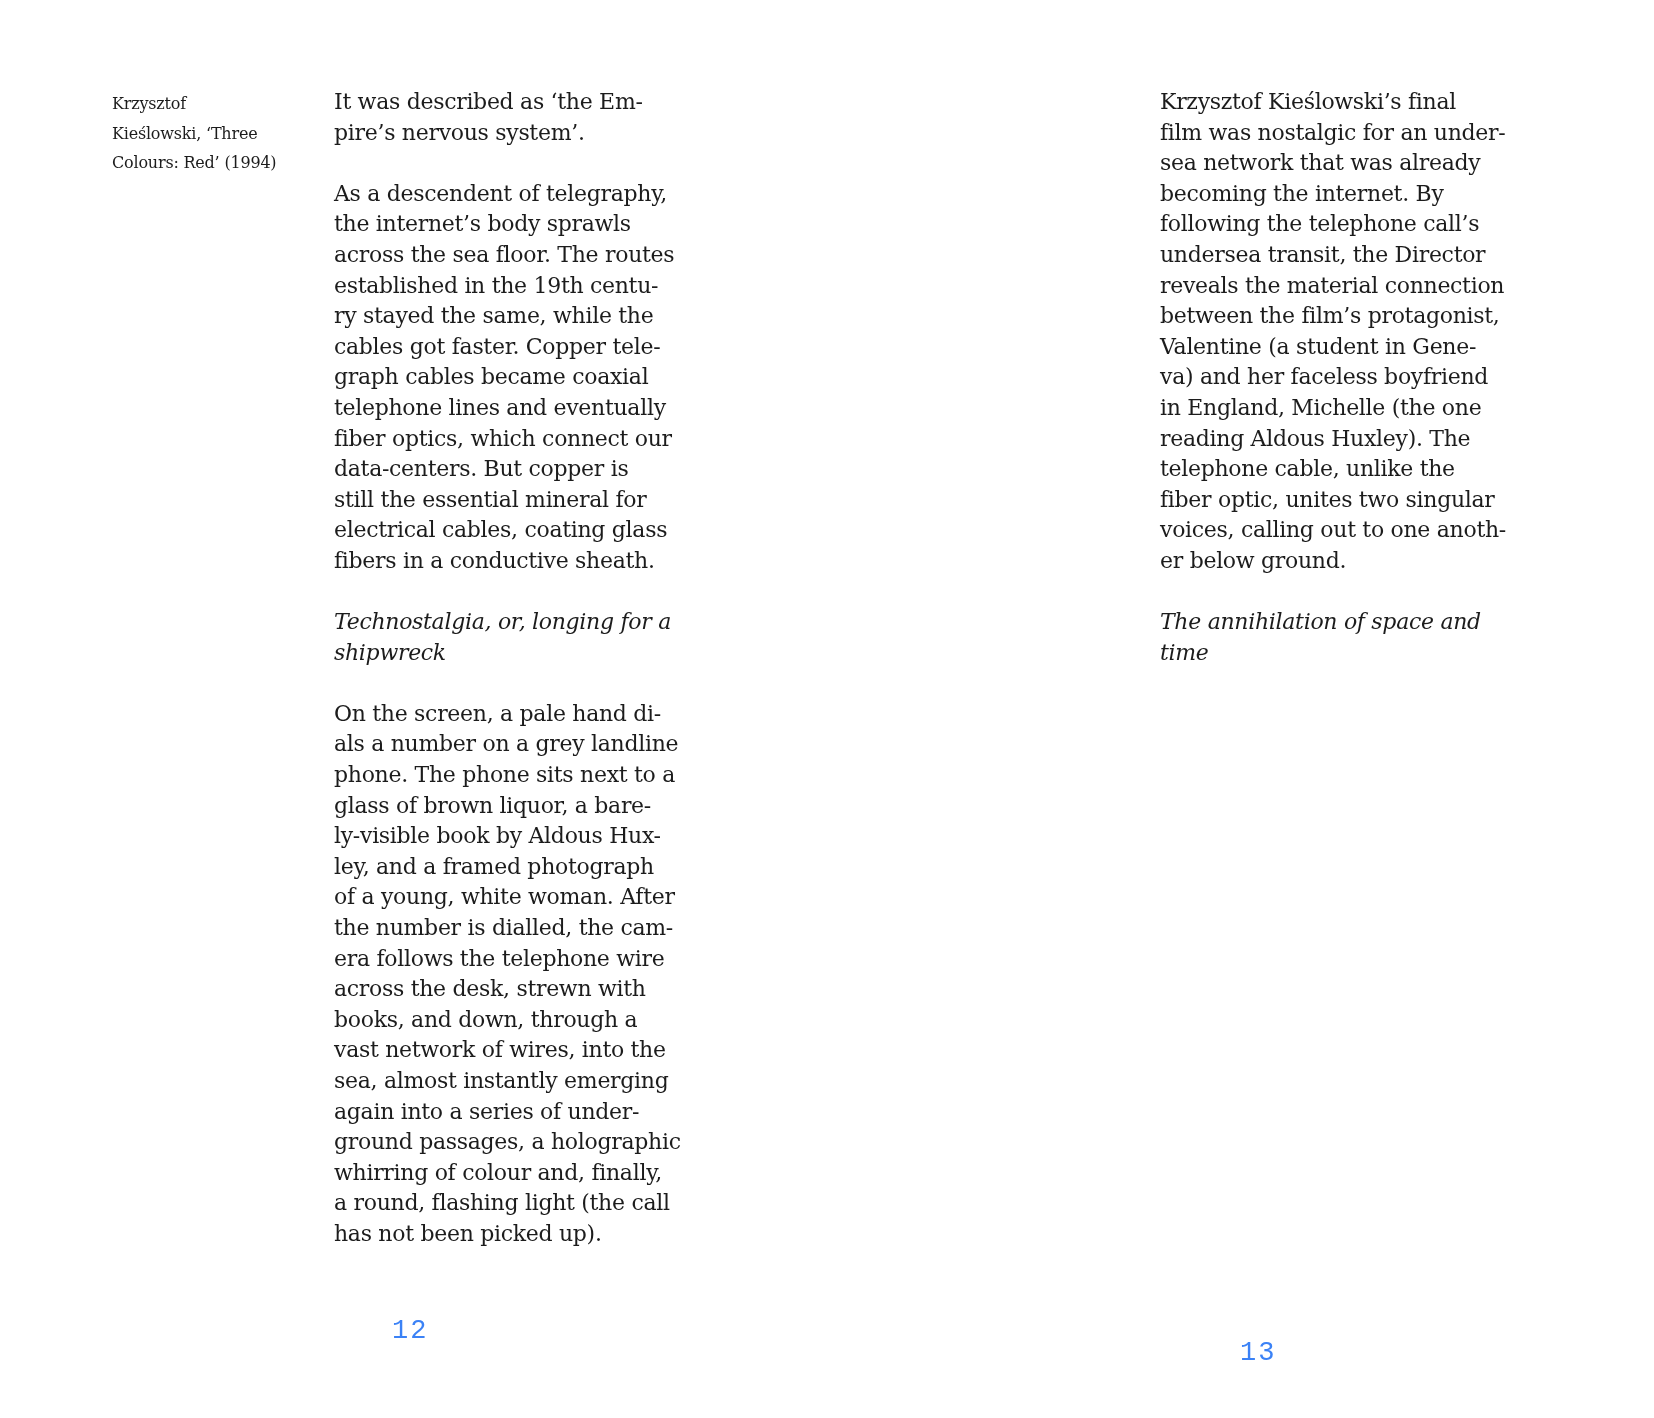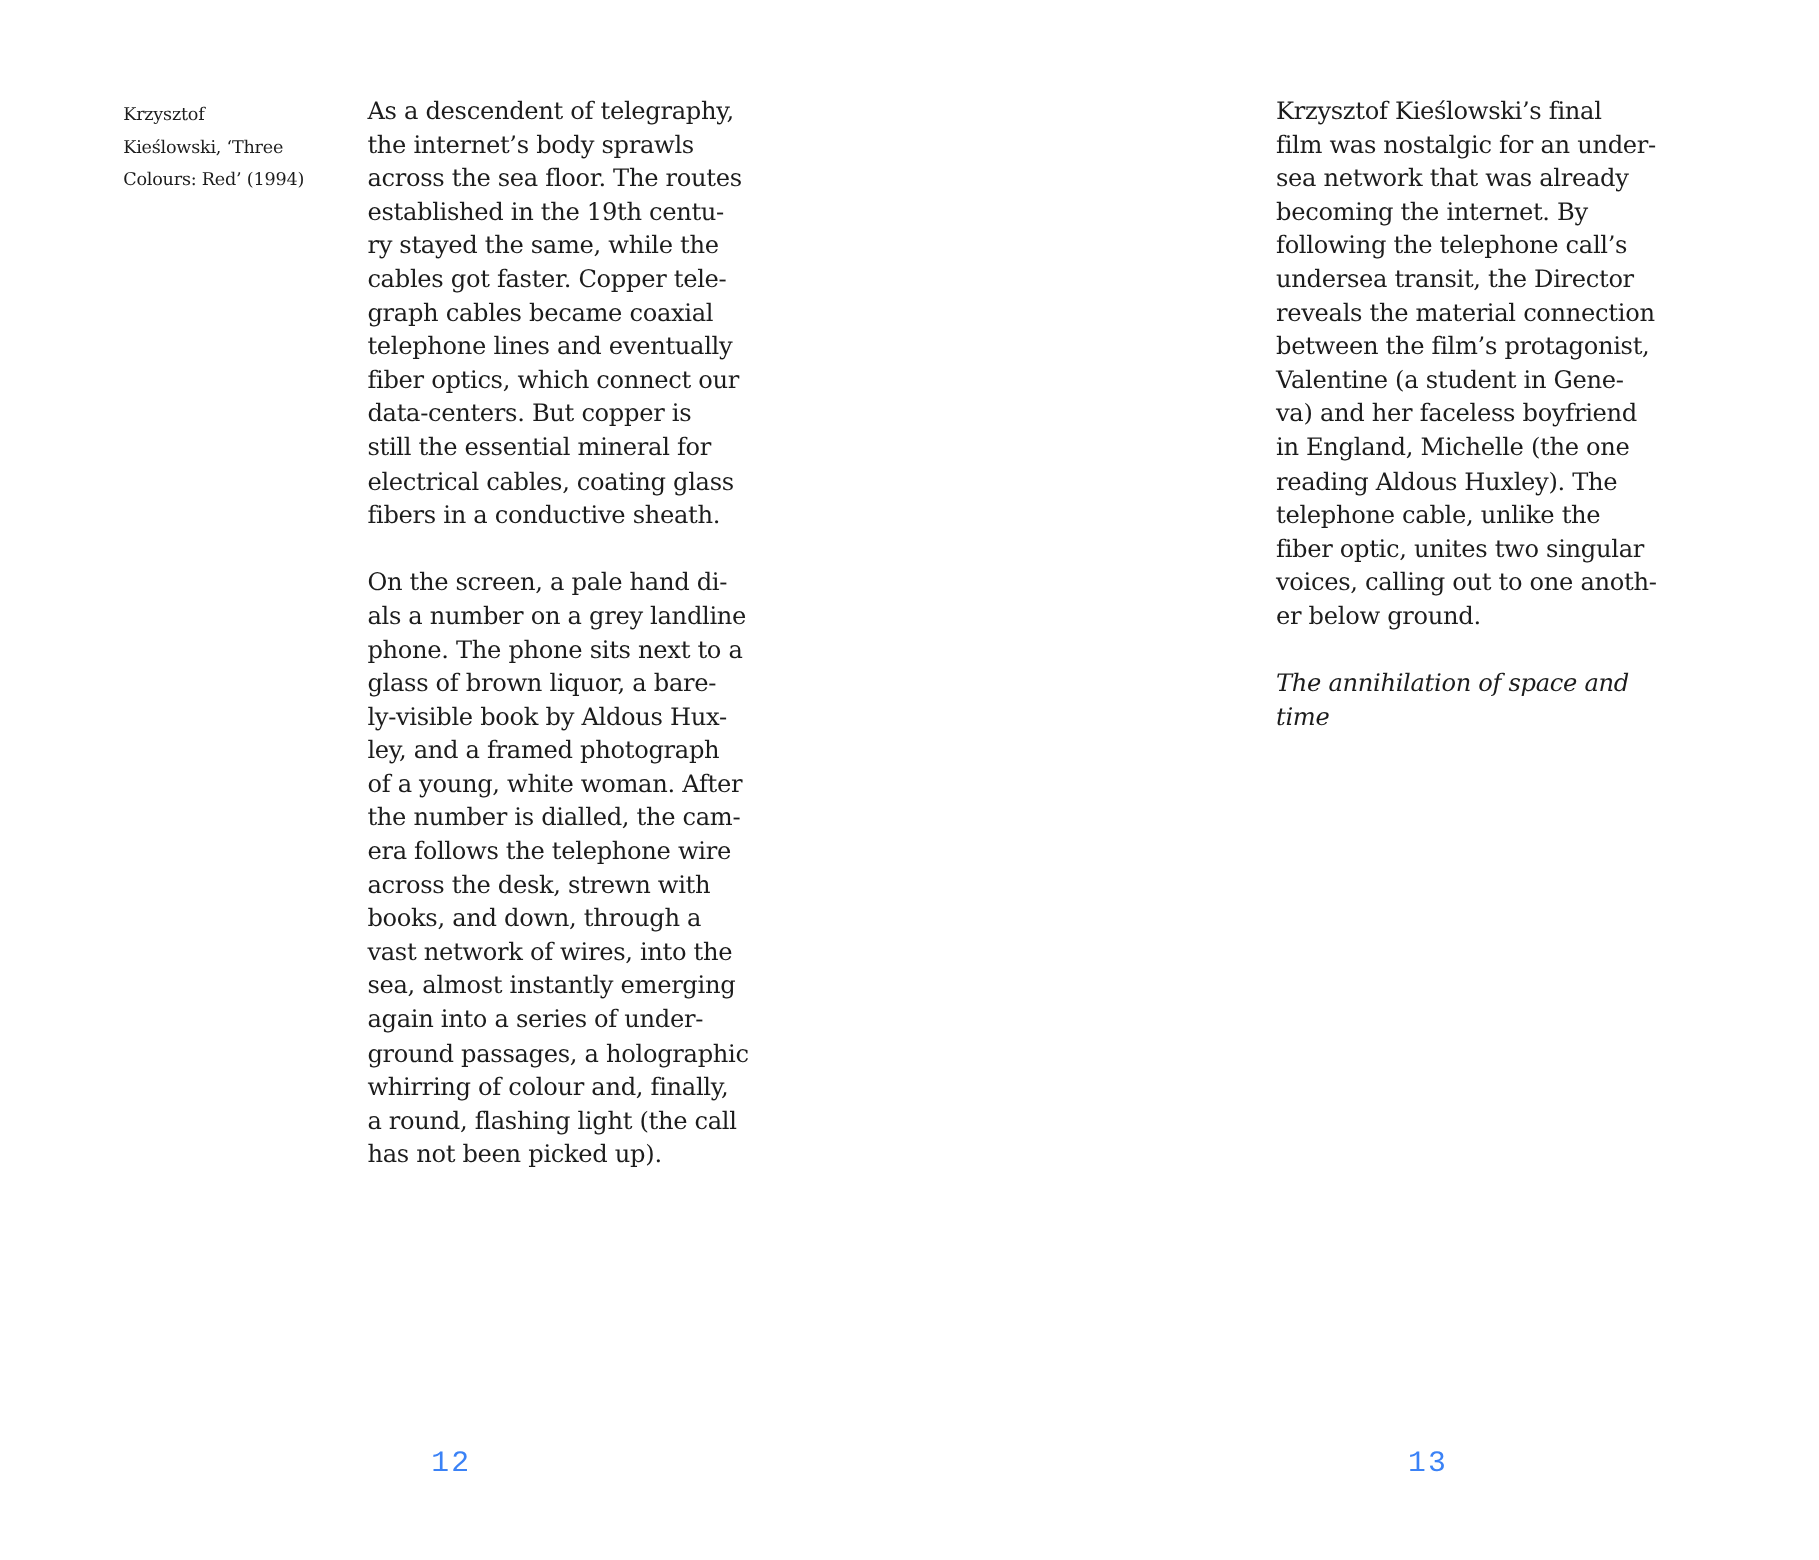"It was described as ‘the" p.para { html: none -> <p>It was described as ‘the Em- pire’s nervous system’.</p> }
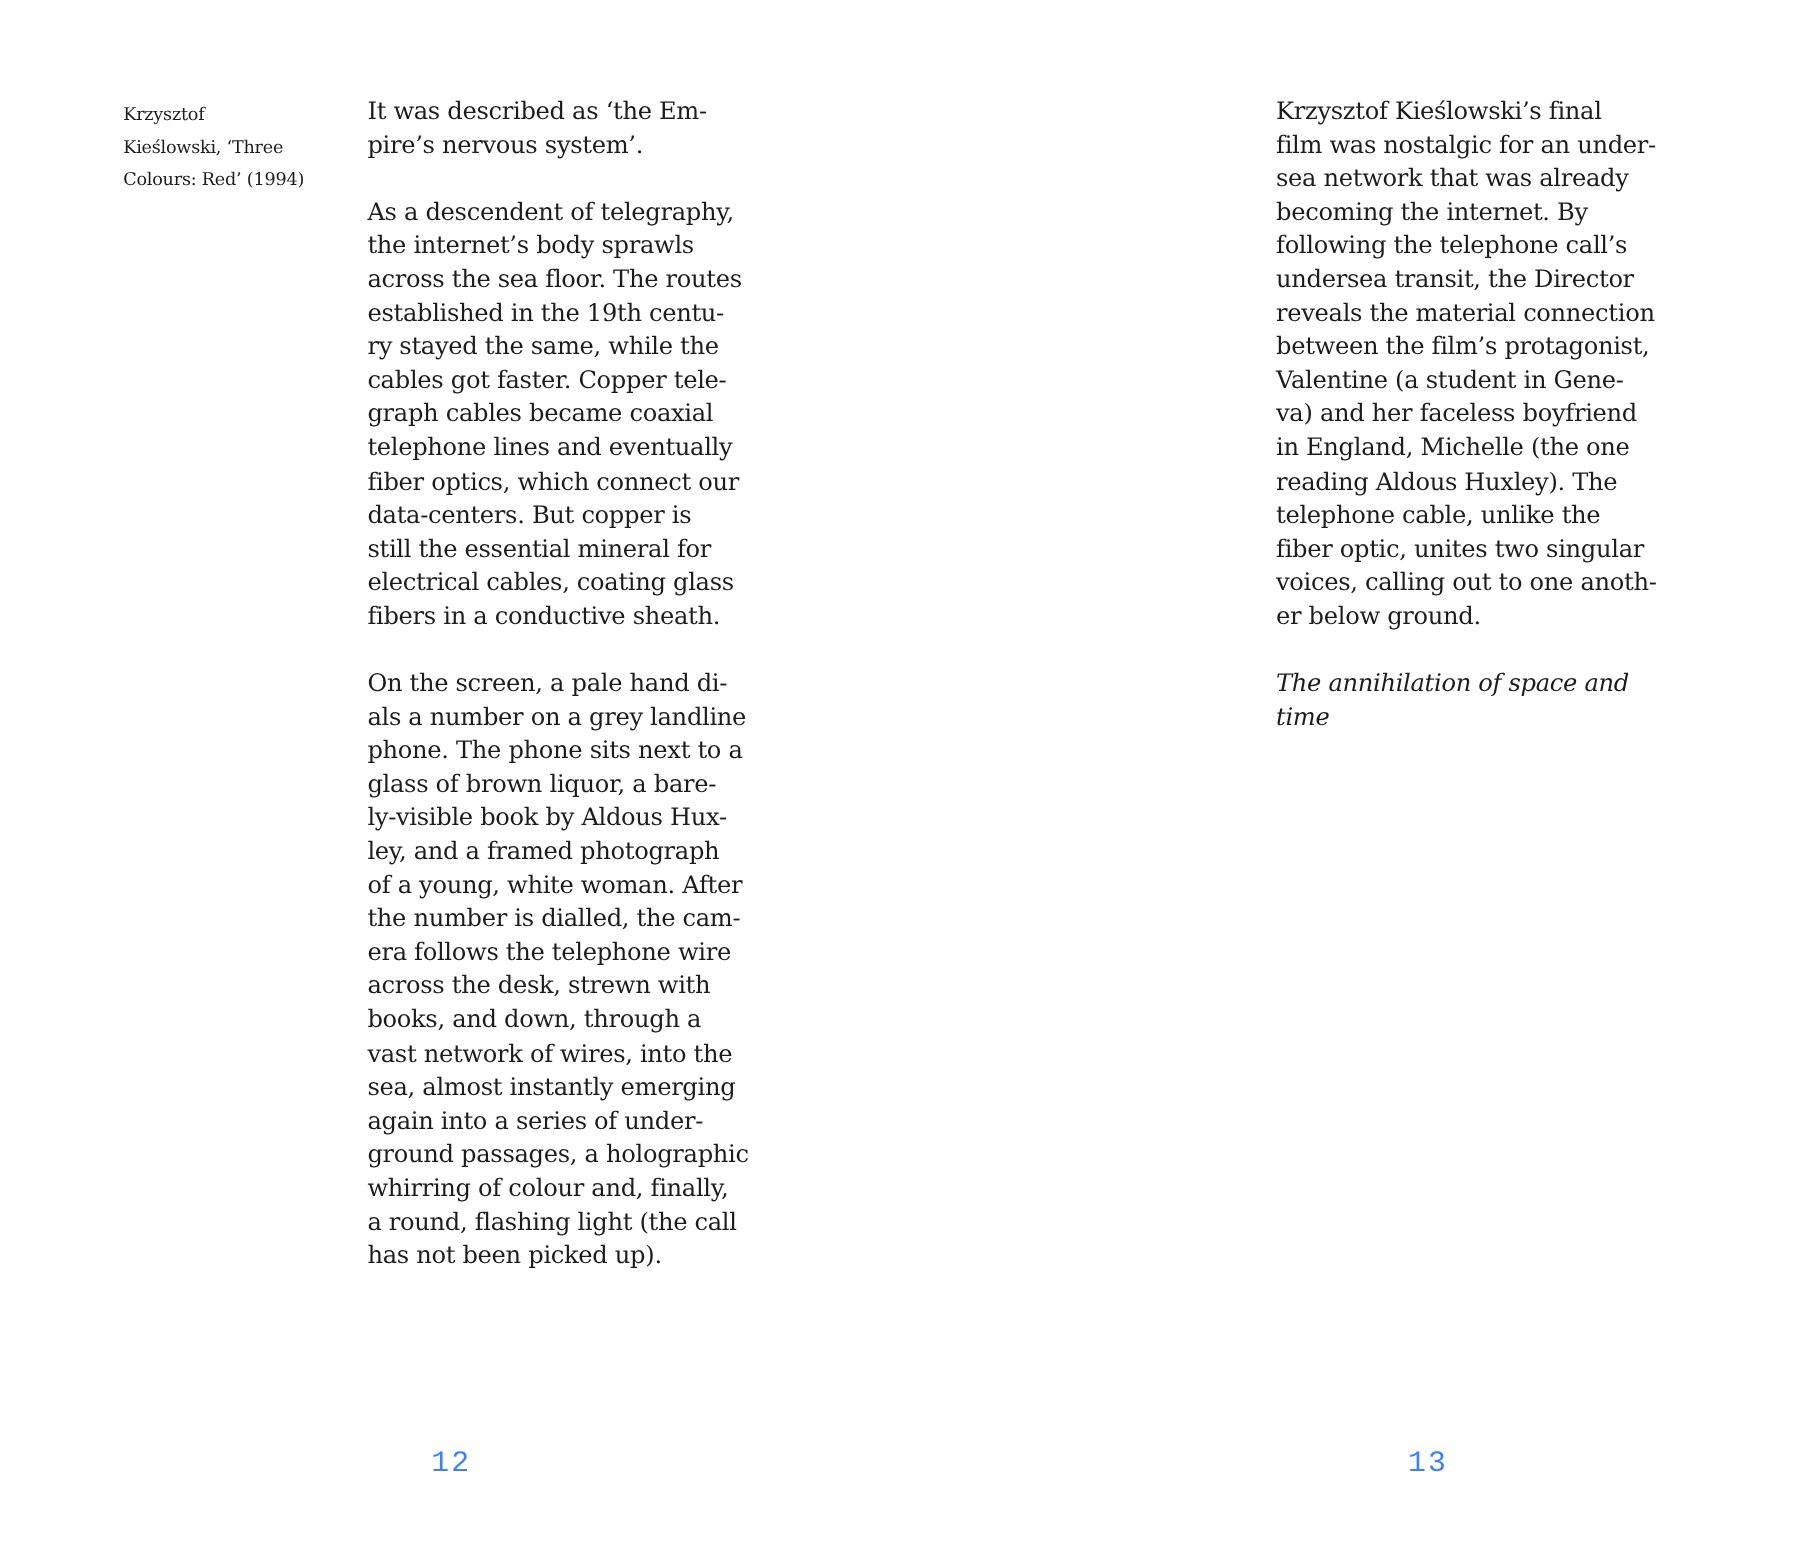"Technostalgia, or, longing for a" p.para { html: none -> <p>Technostalgia, or, longing for a shipwreck</p> }
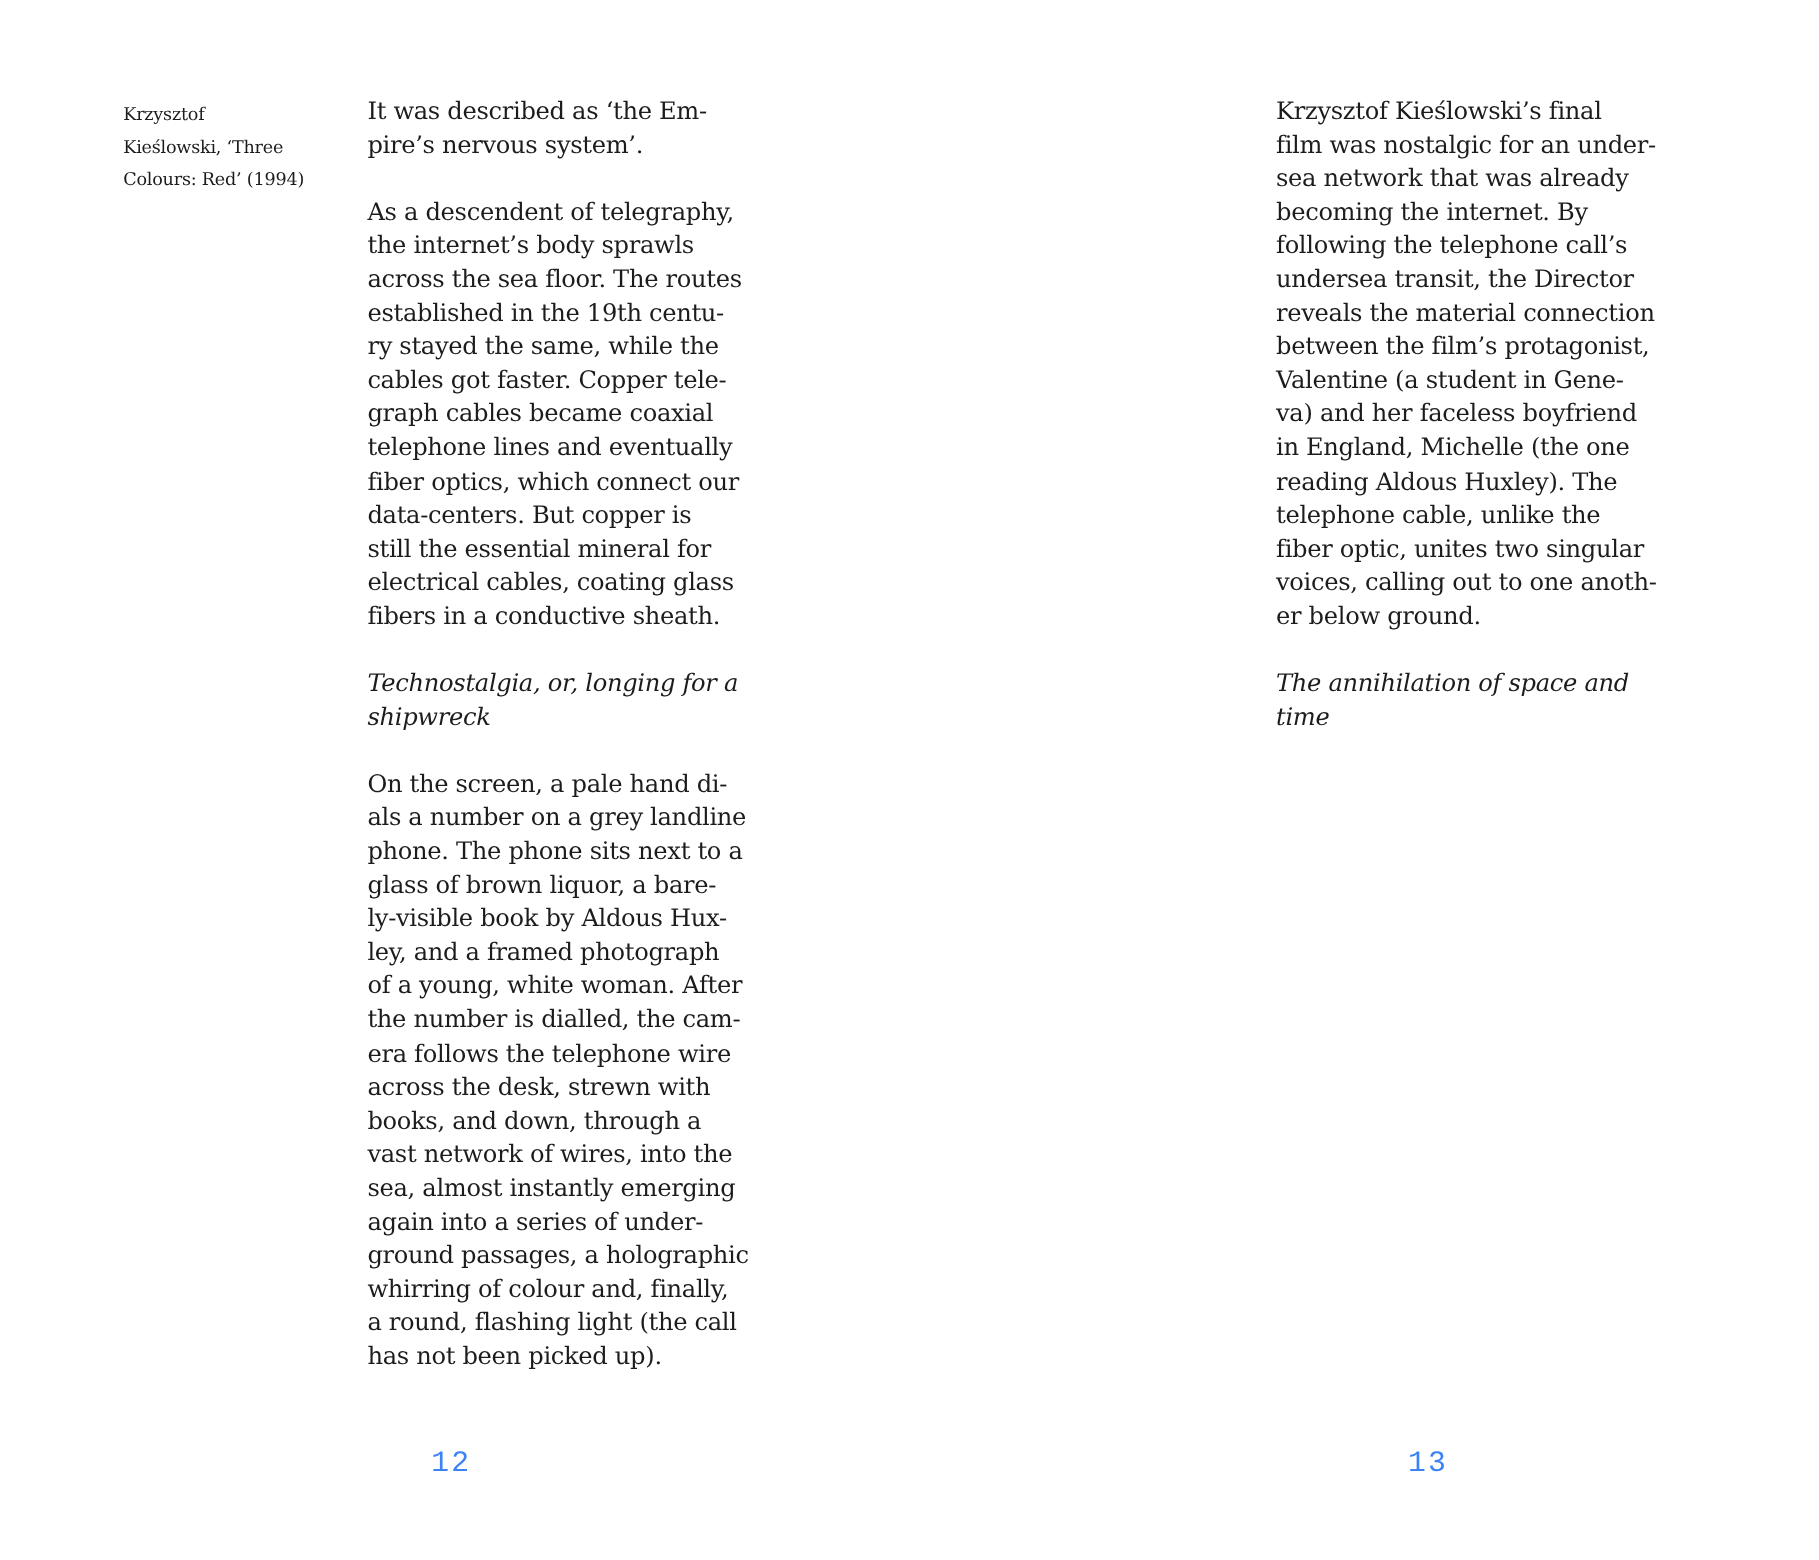"13" .pagenum-right { left: 1280px -> 1240px; margin-top: none -> 22px }
